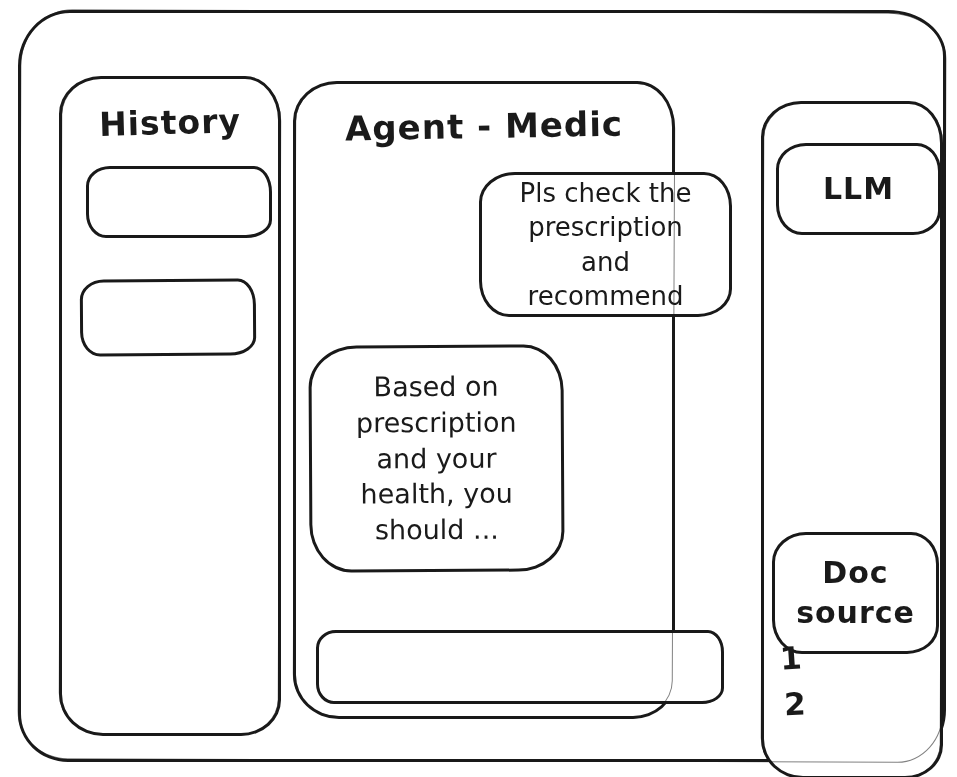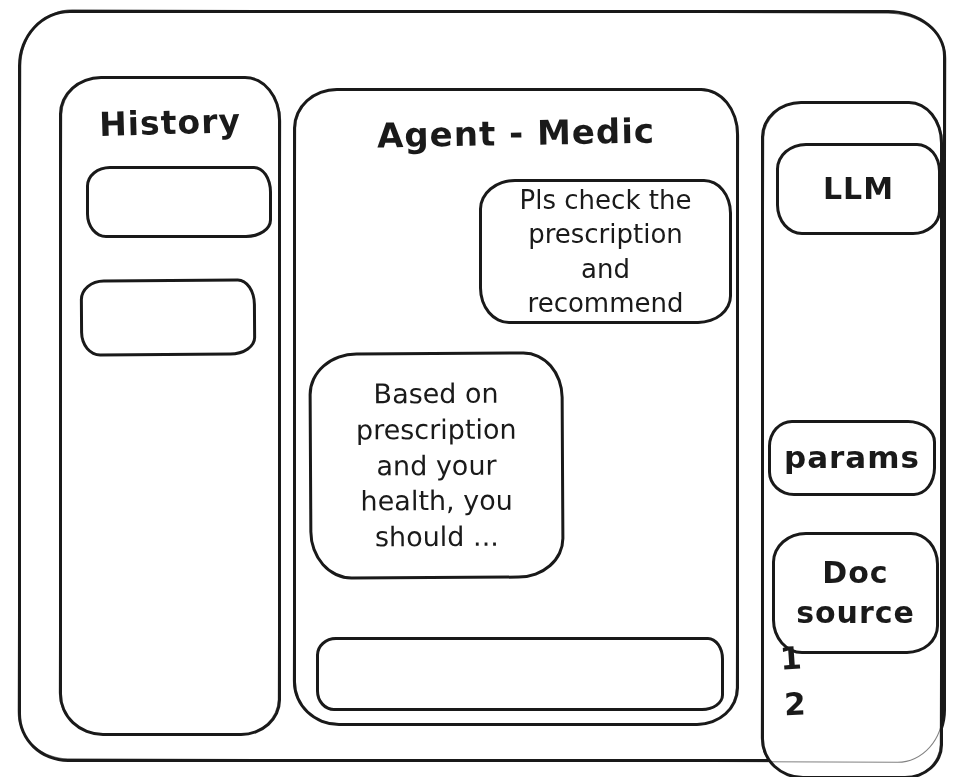"Agent - Medic" .chat-panel { top: 75px -> 68px; width: 446px -> 382px }
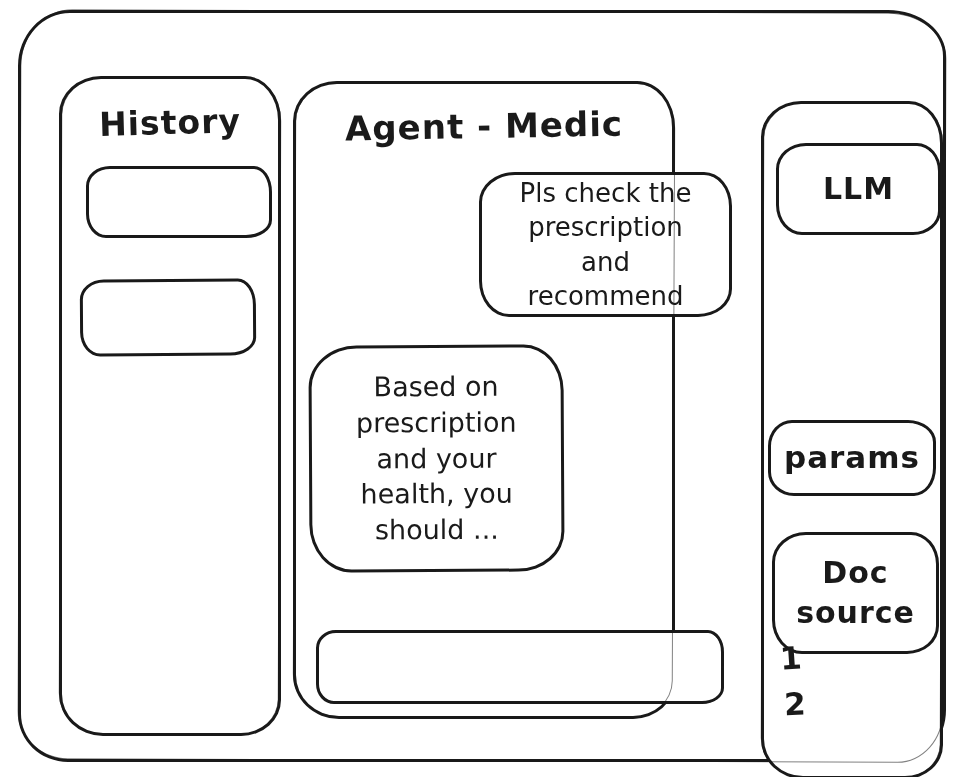"params" div.sketch { html: <div>params</div> -> none }
